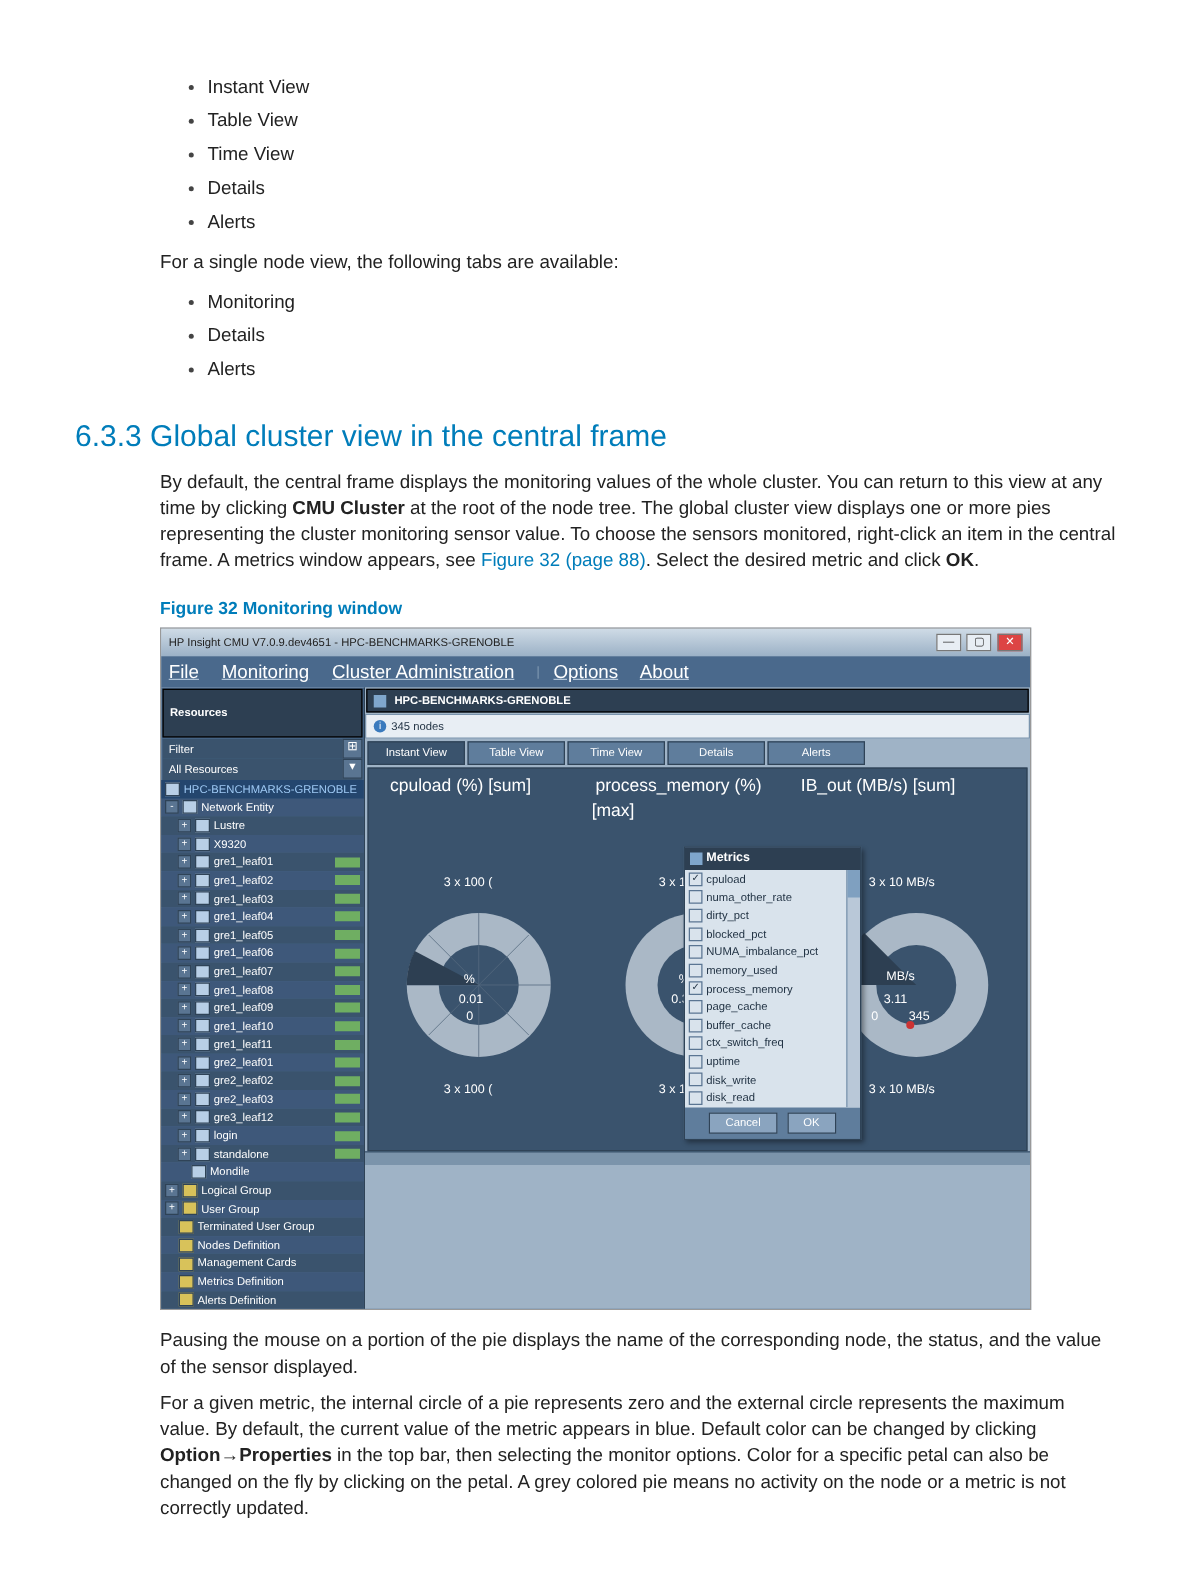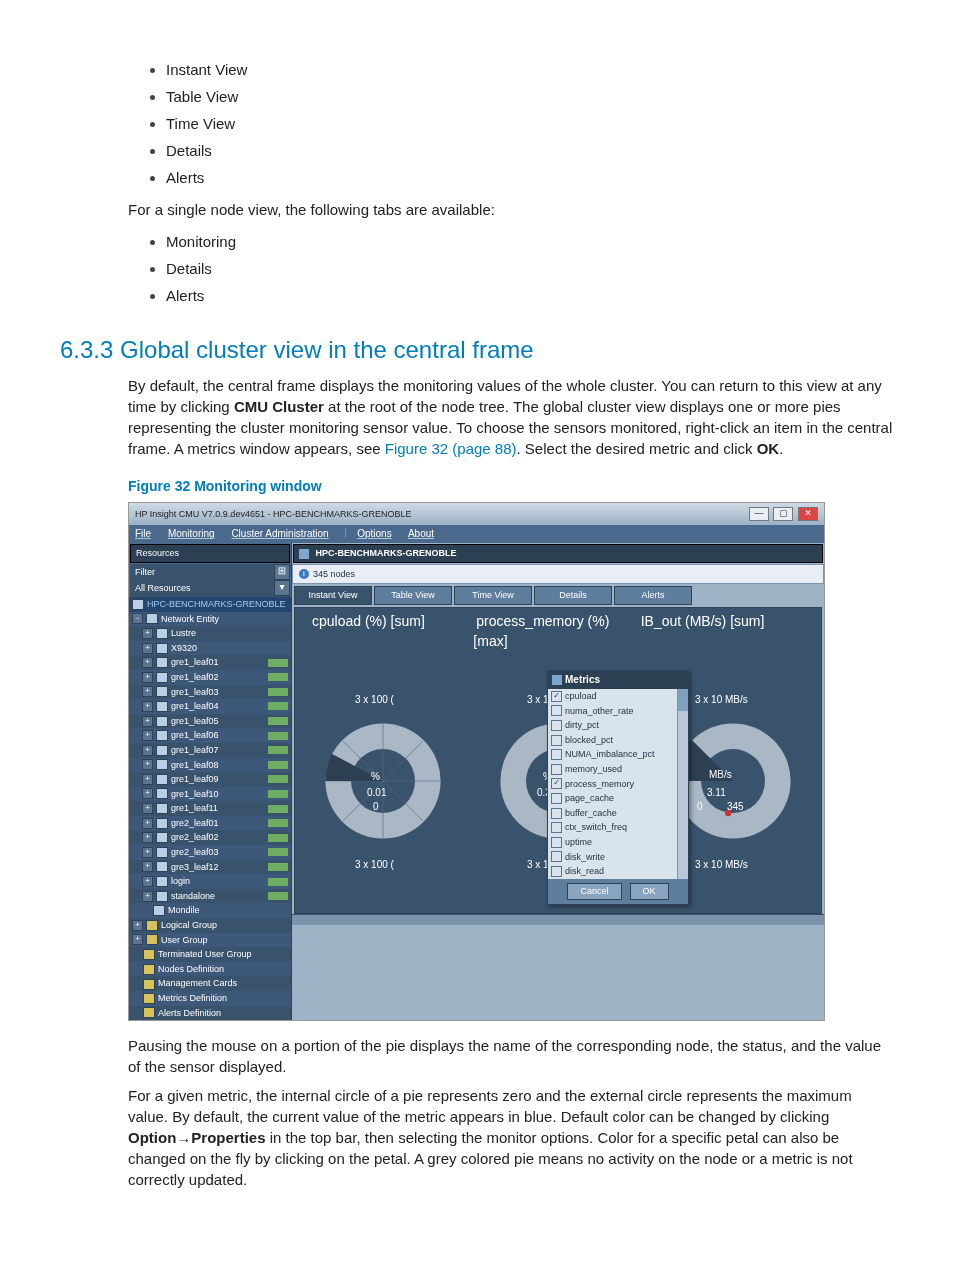"File Monitoring Cluster Administration" .menubar { font-size: 10px -> 15px }
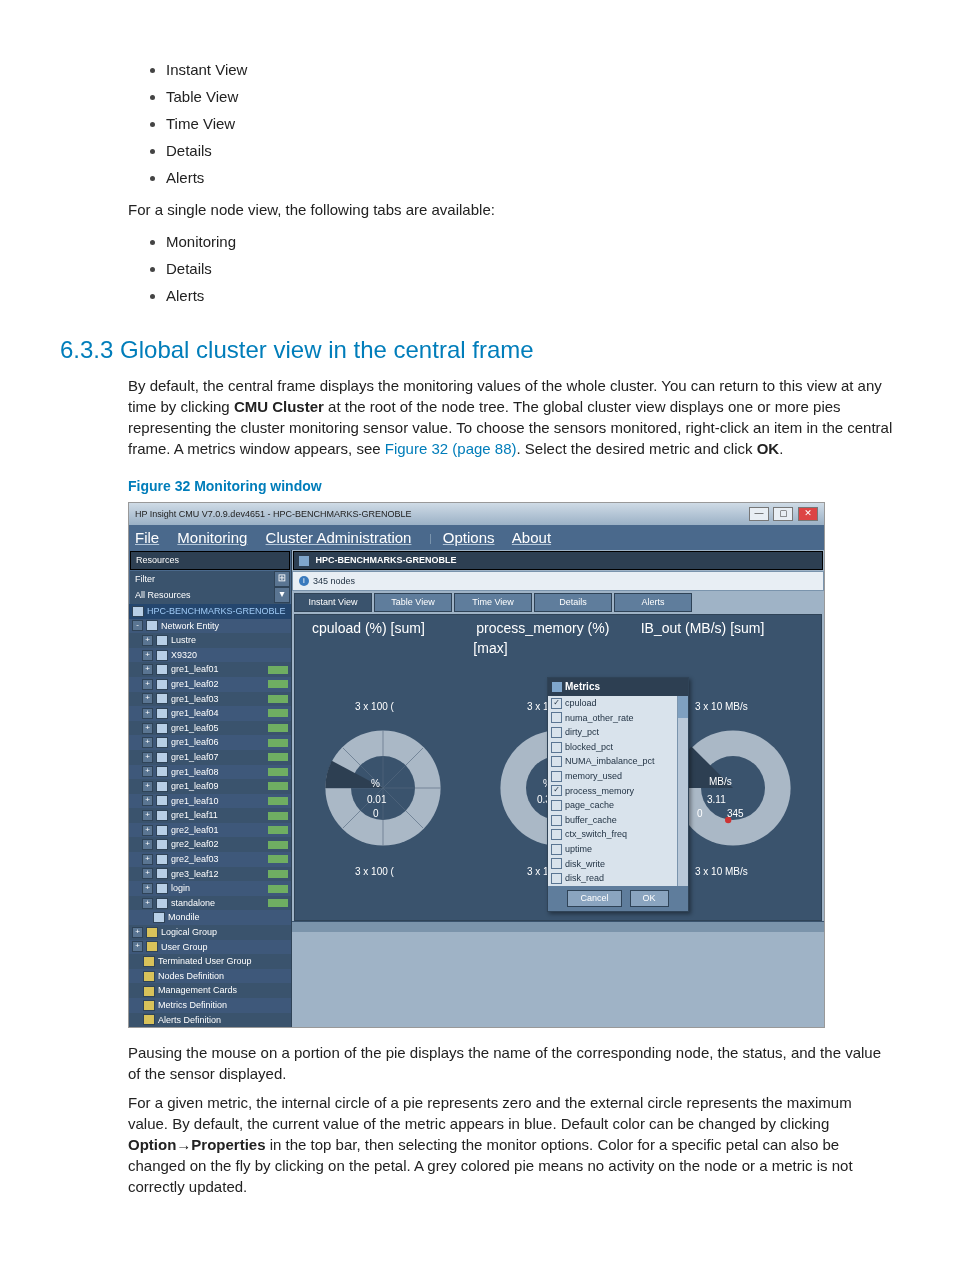"Resources" .side .hdr { font-weight: normal -> bold; padding: 2px 5px -> 12px 5px }
